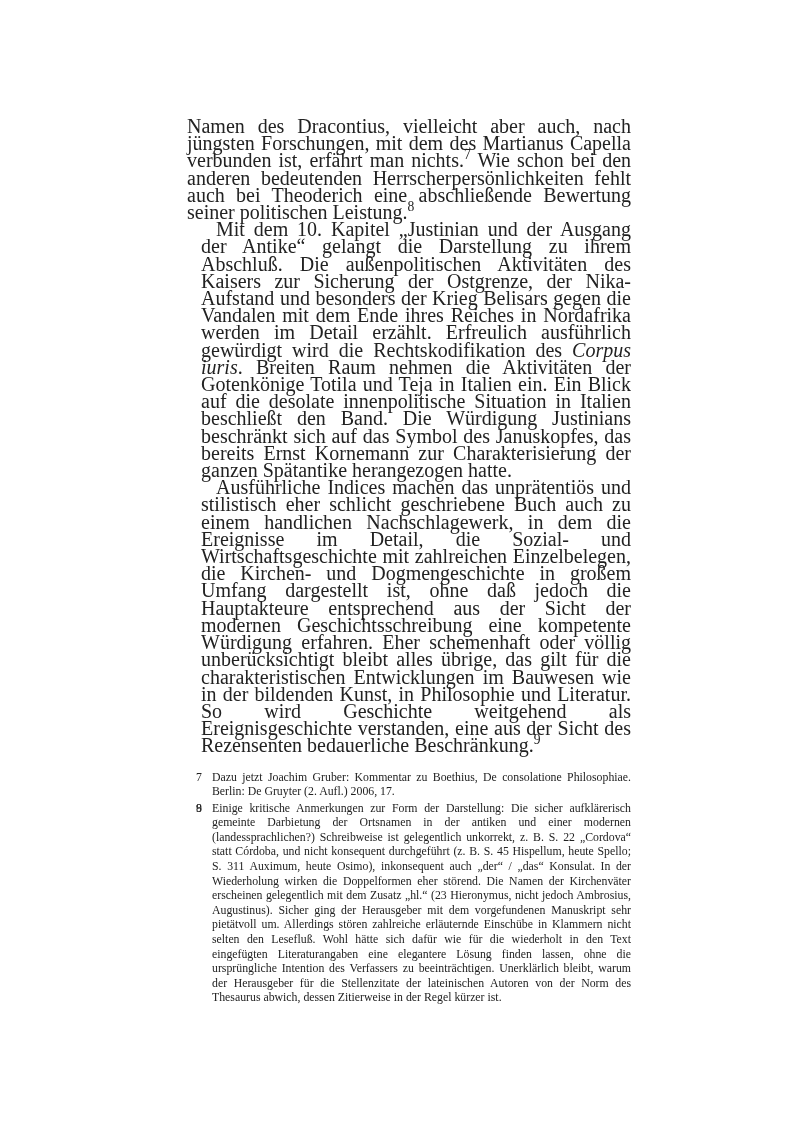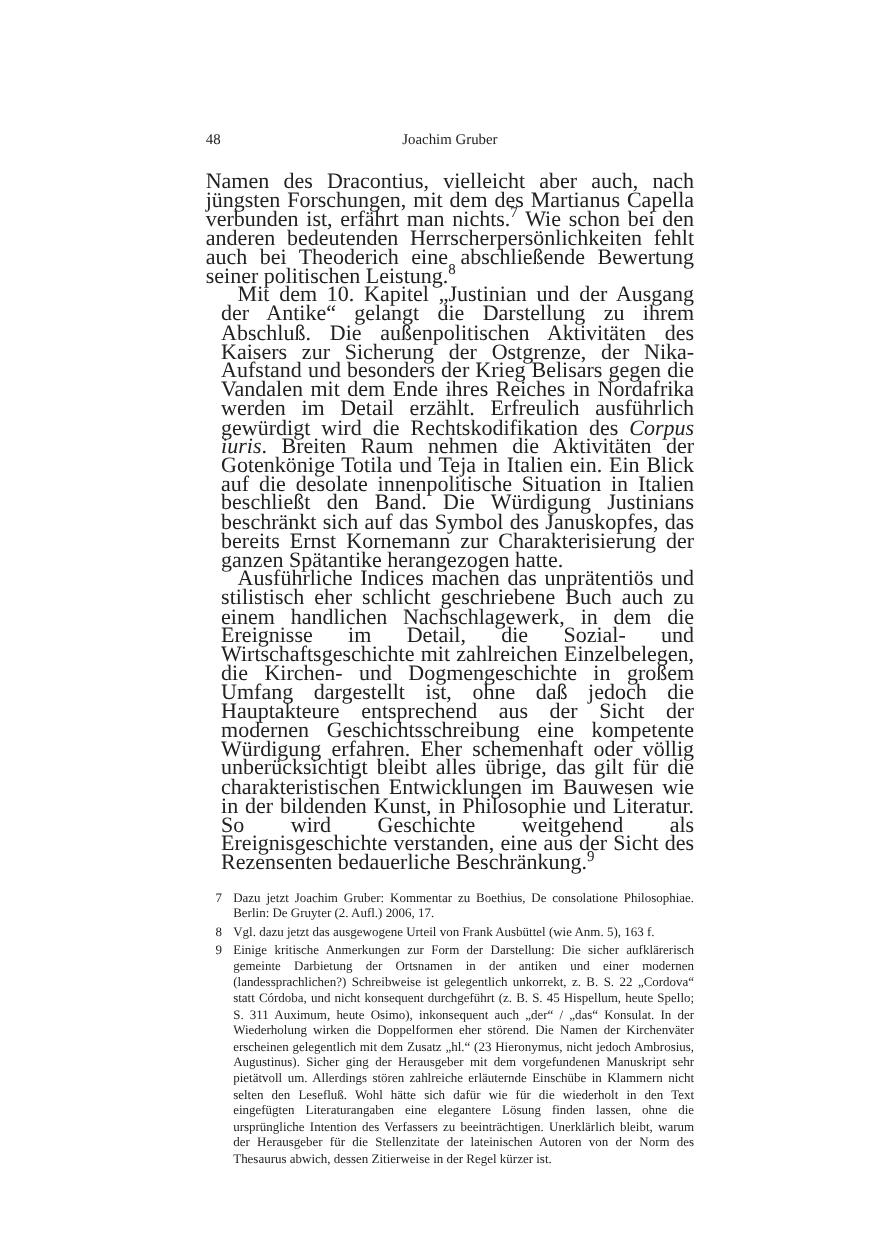"48" div.header { html: <div> <span>48</span> <span>Joachim Gruber</span> </div> -> none }
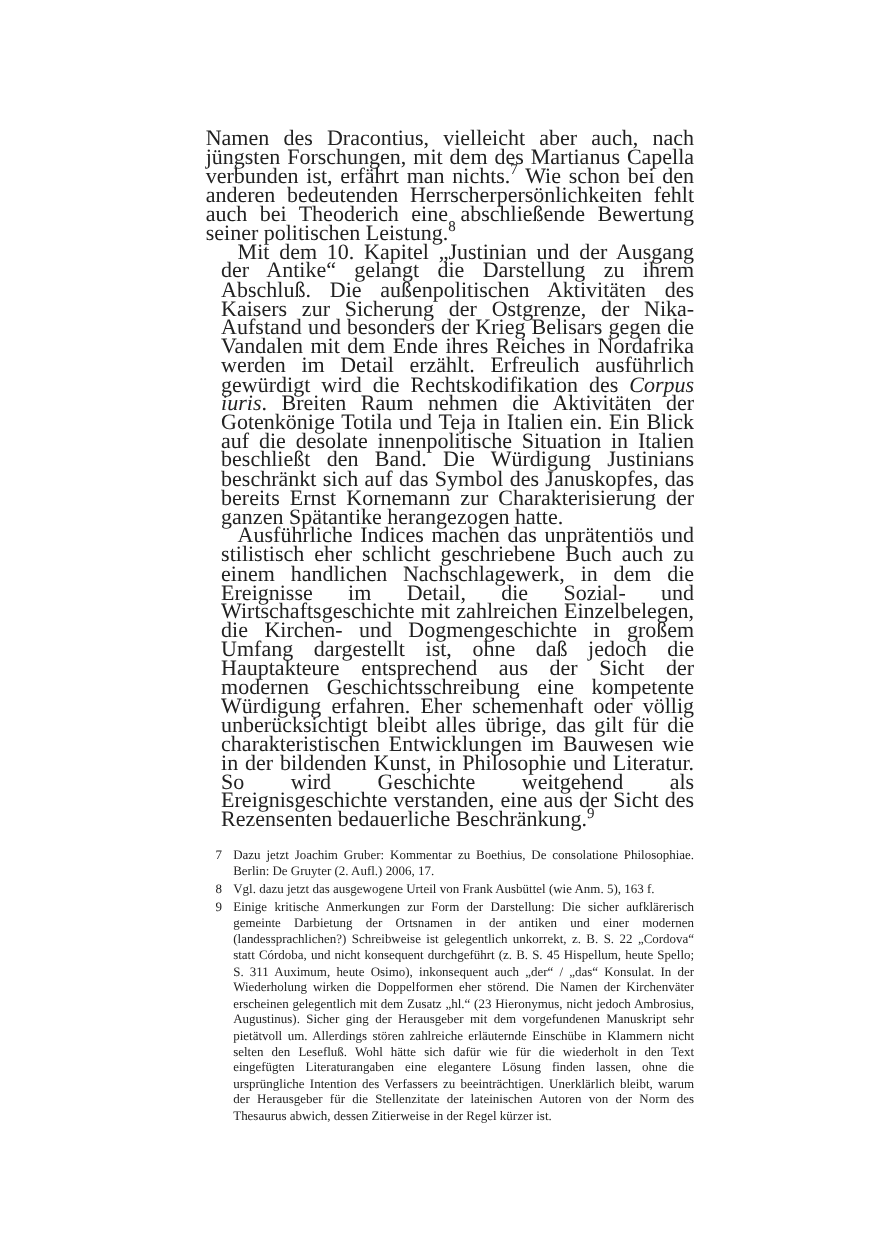"Vgl. dazu jetzt das ausgewogene" span { html: <span>Vgl. dazu jetzt das ausgewogene Urteil von Frank Ausbüttel (wie Anm. 5), 163 f.</span> -> none }
